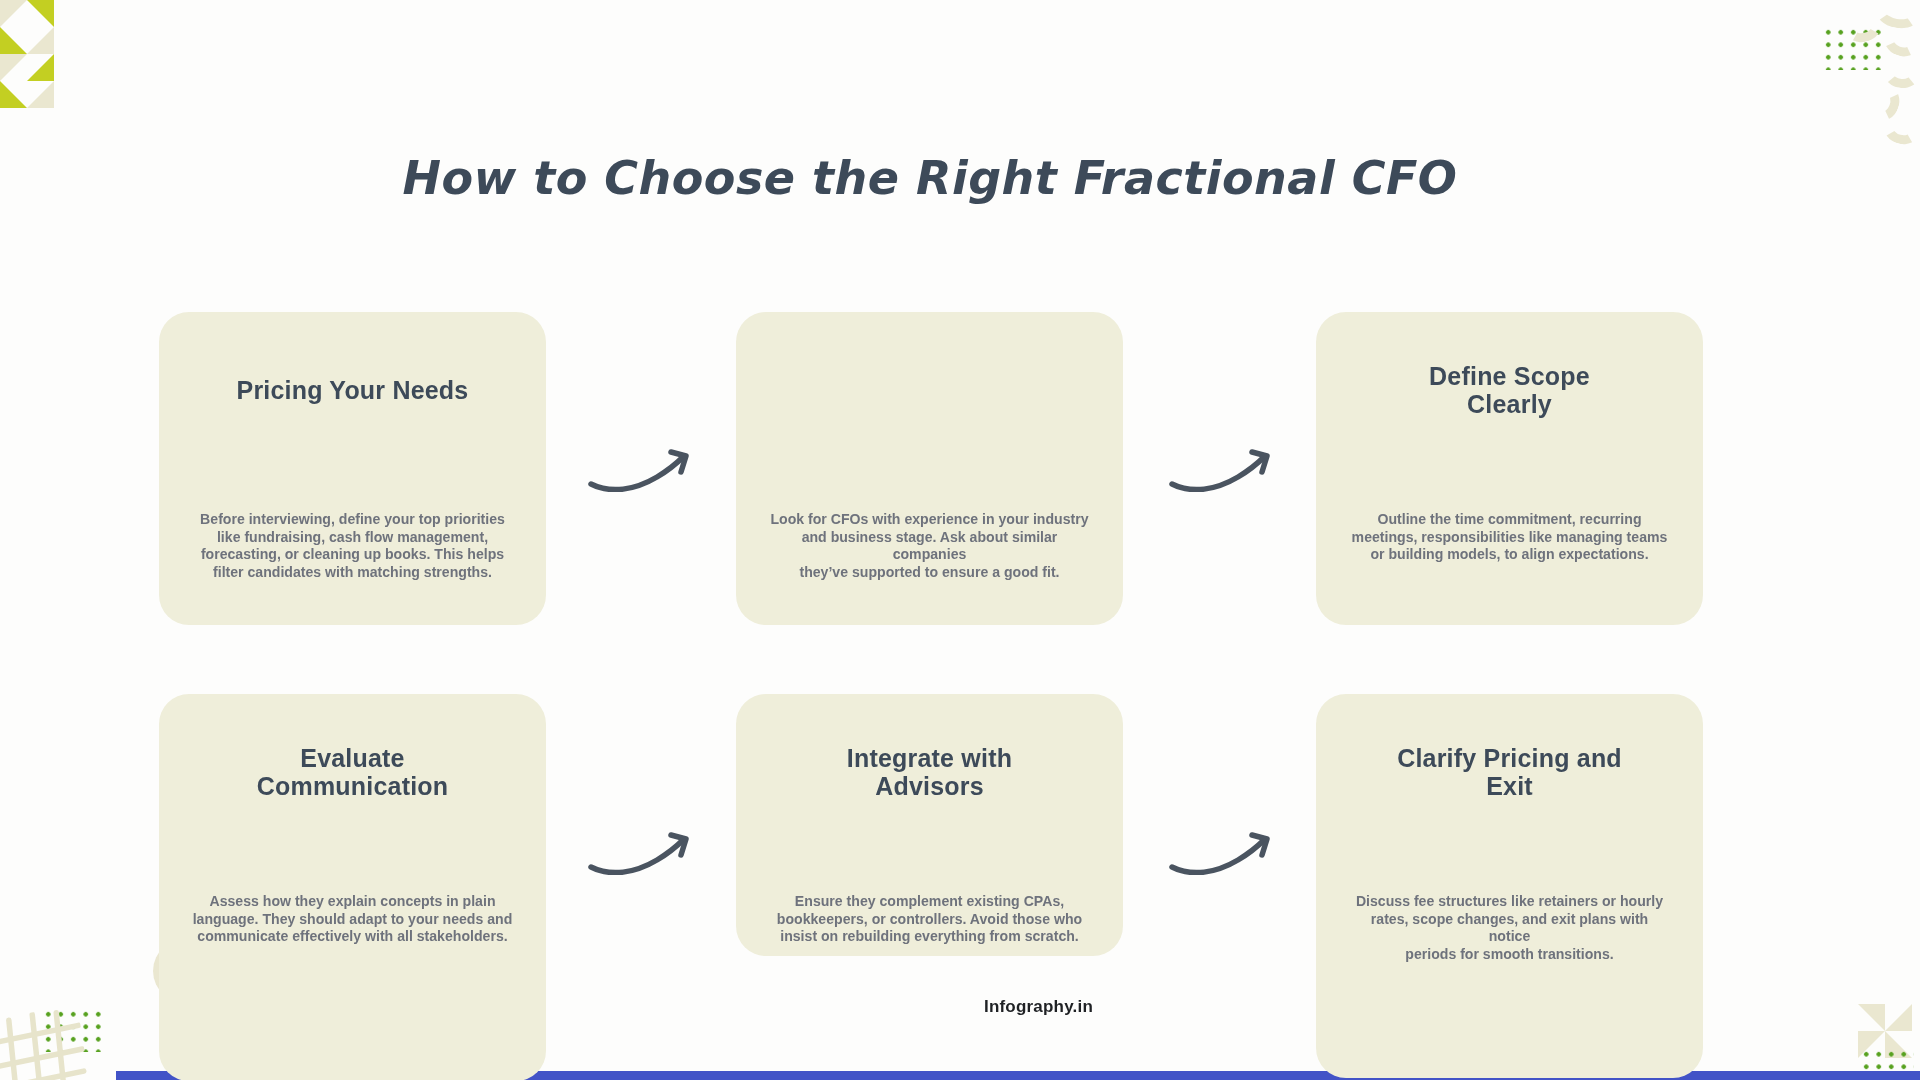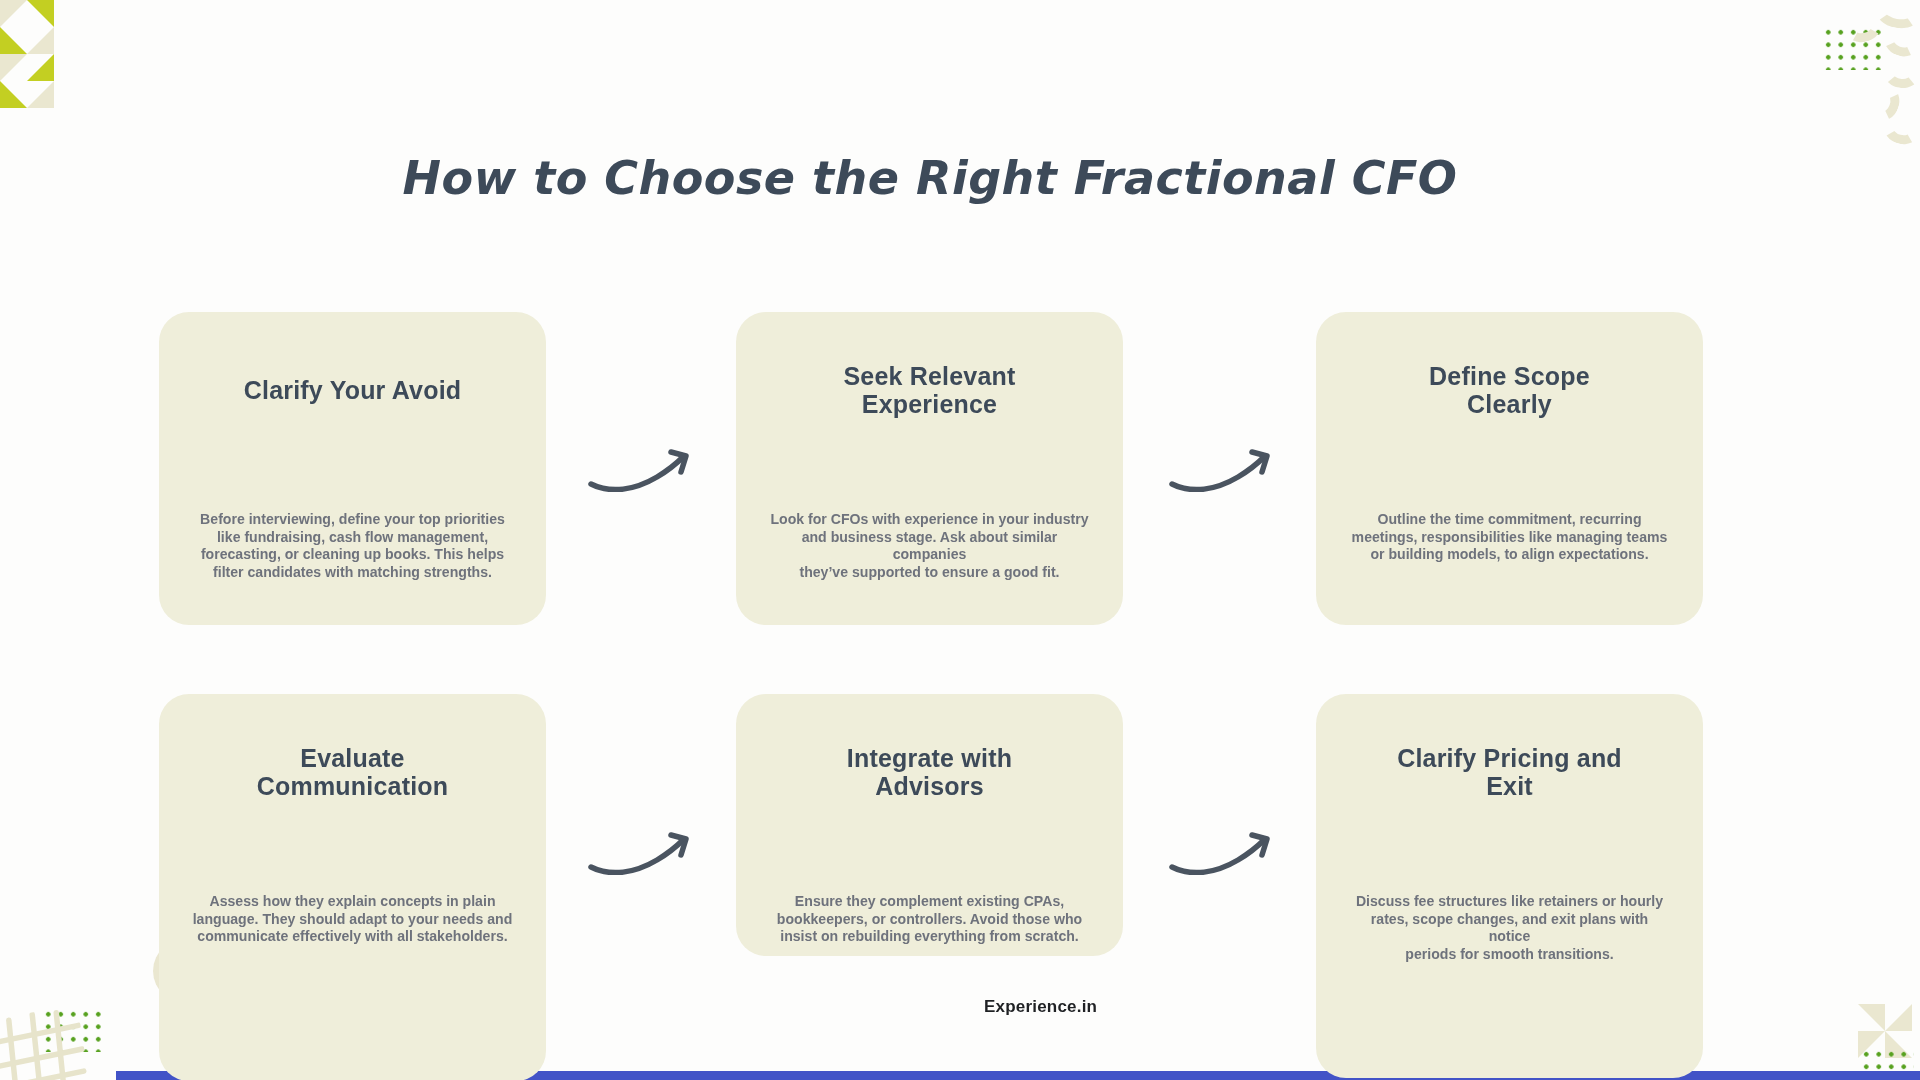"Clarify Your Avoid" div.card-title { text: Clarify Your Avoid -> Pricing Your Needs }
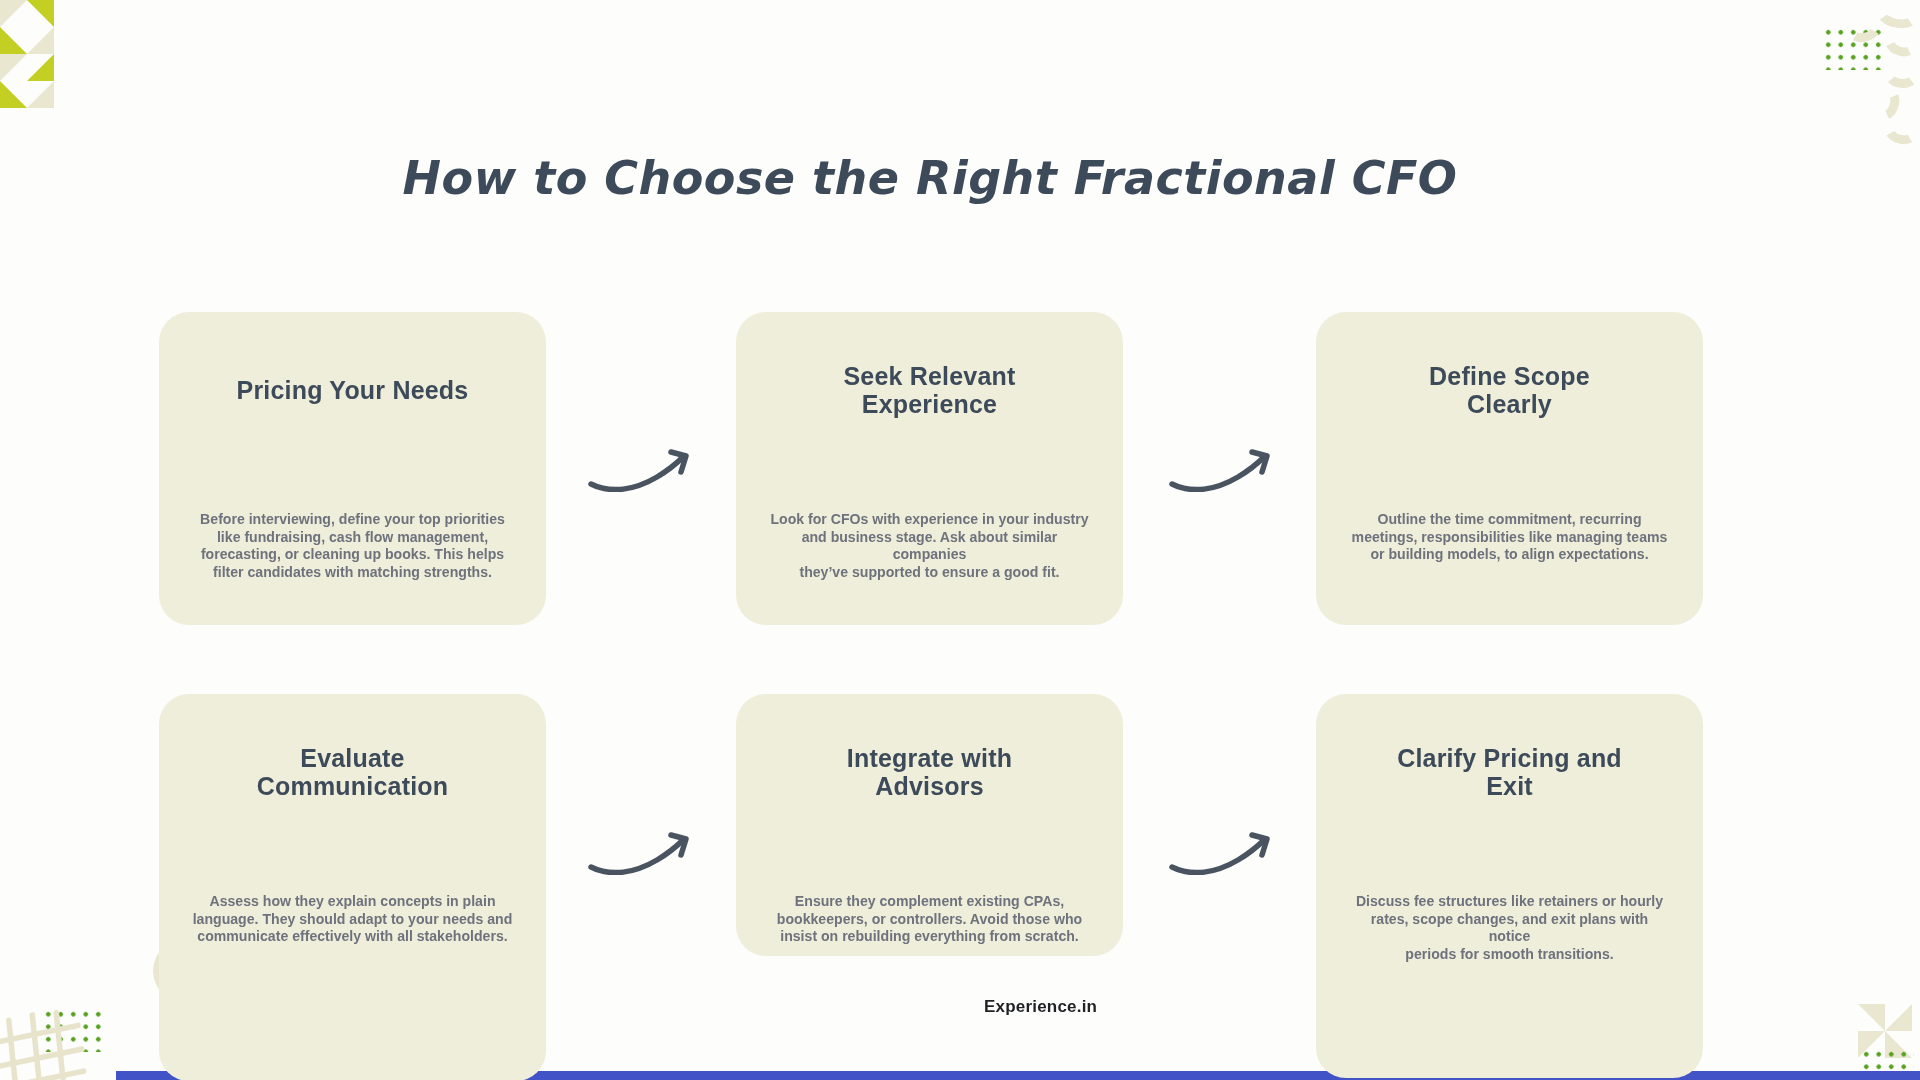"Seek Relevant" div.card-title { html: <div>Seek Relevant Experience</div> -> none }
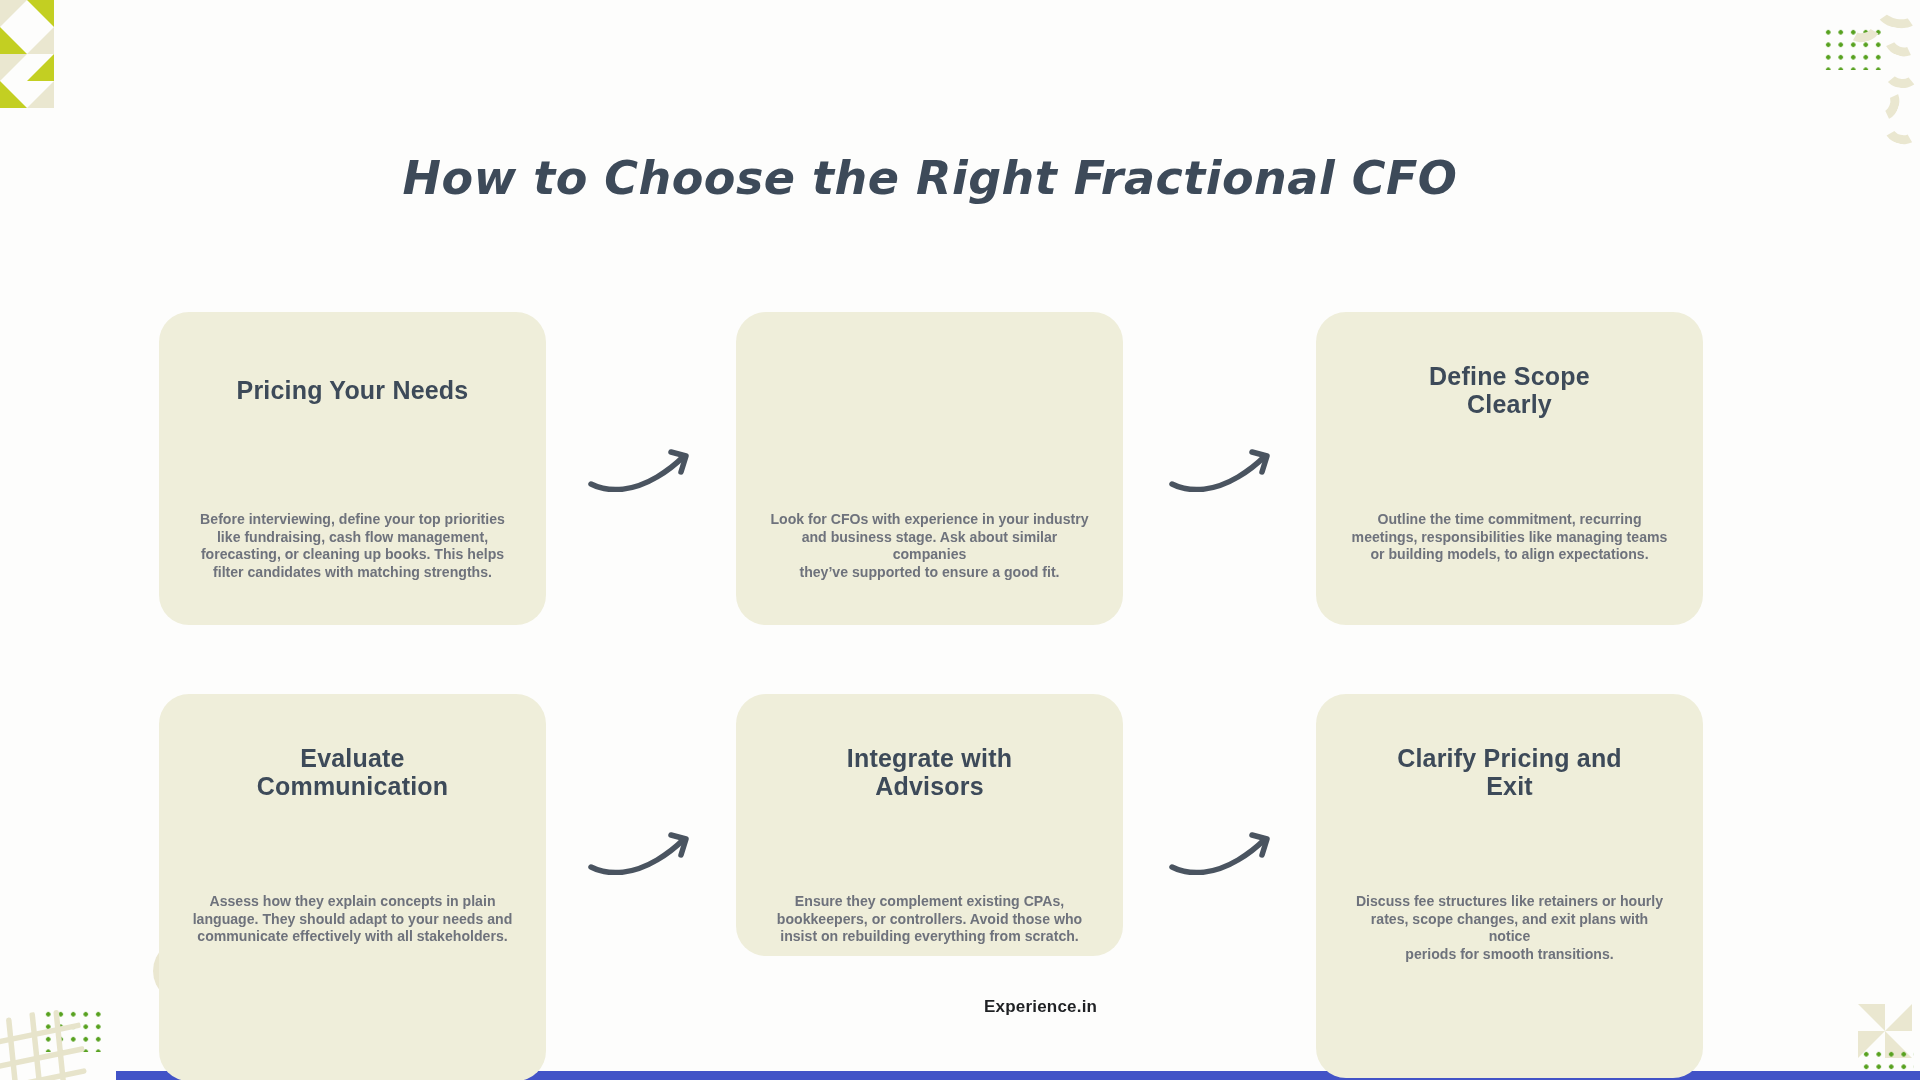"Experience.in" div.watermark { text: Experience.in -> Infography.in }
